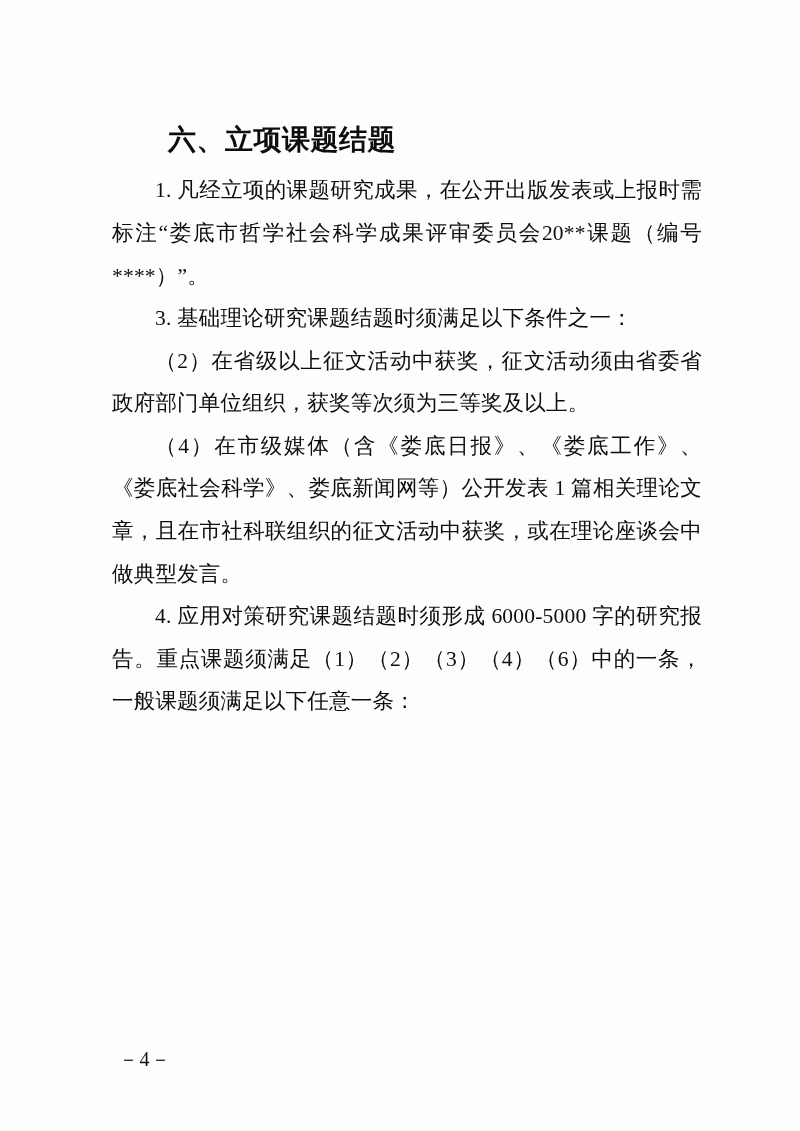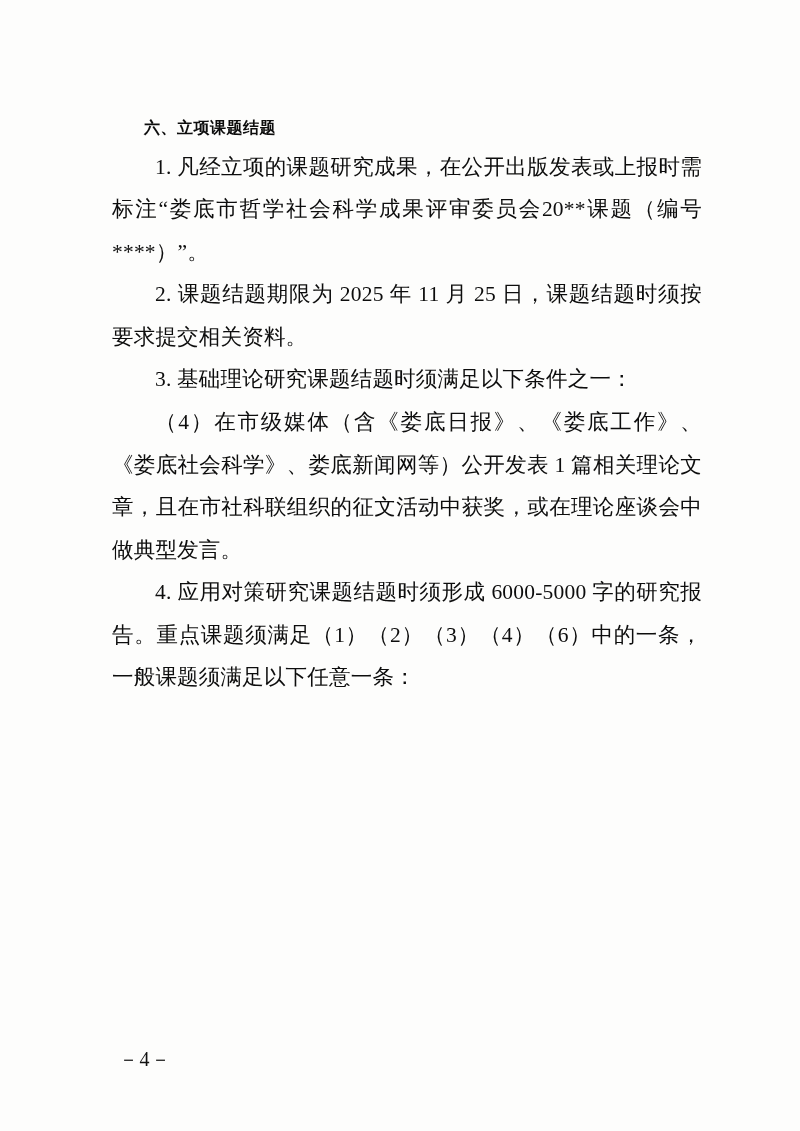"六、立项课题结题" .section-heading { font-size: 16px -> 28px }
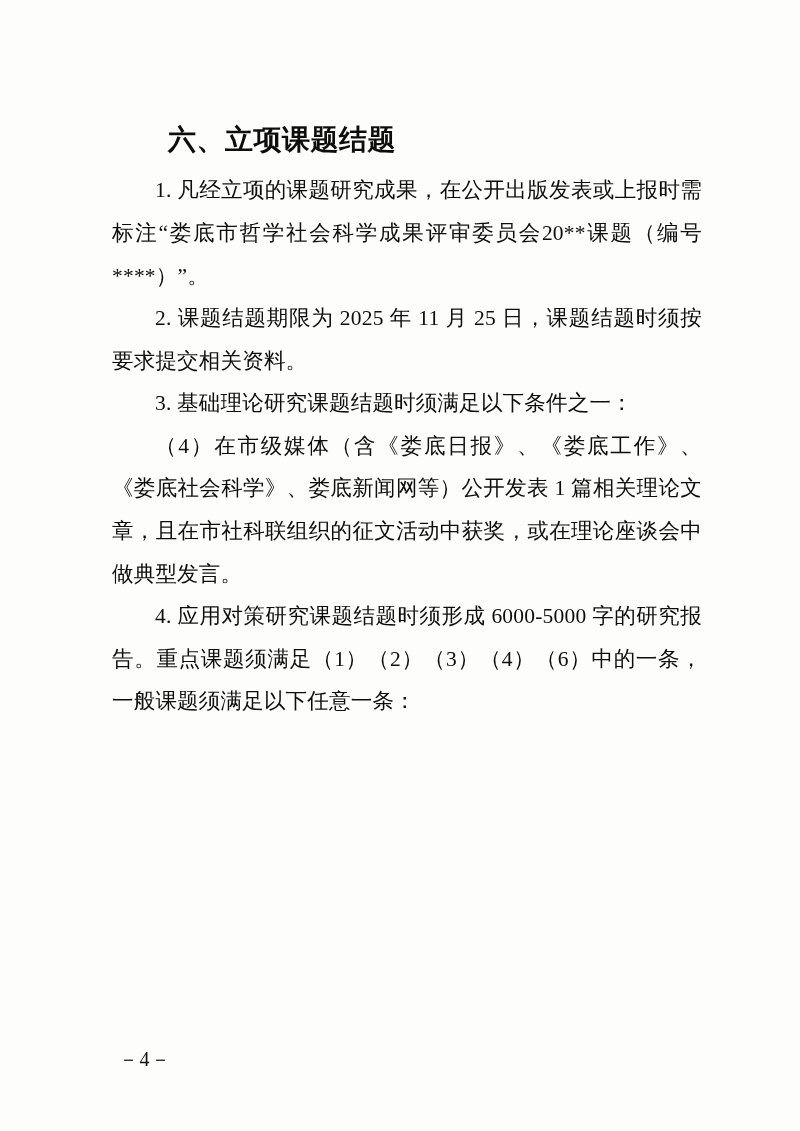"2. 课题结题期限为 2025 年 11" p.para { html: <p>2. 课题结题期限为 2025 年 11 月 25 日，课题结题时须按要求提交相关资料。</p> -> none }
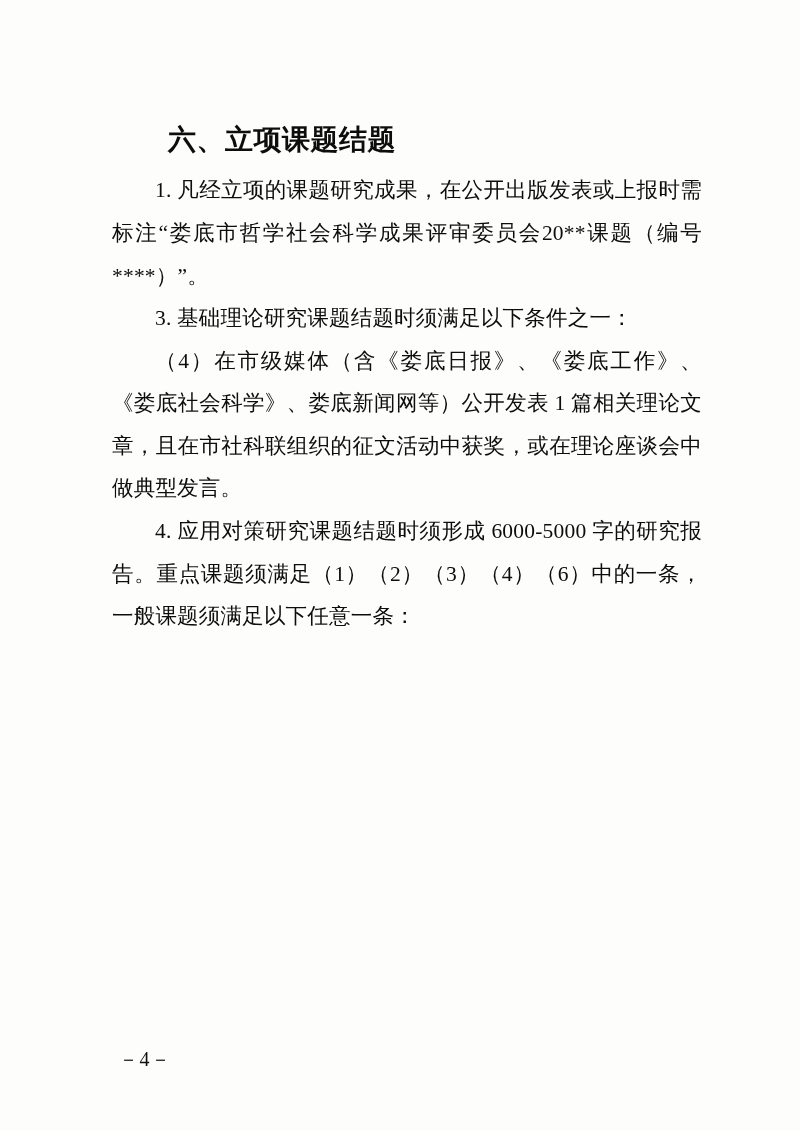"（2）在省级以上征文活动中获奖，征文活动须由省委省政府部门单位组织，获奖等次须为" p.para { html: none -> <p>（2）在省级以上征文活动中获奖，征文活动须由省委省政府部门单位组织，获奖等次须为三等奖及以上。</p> }
